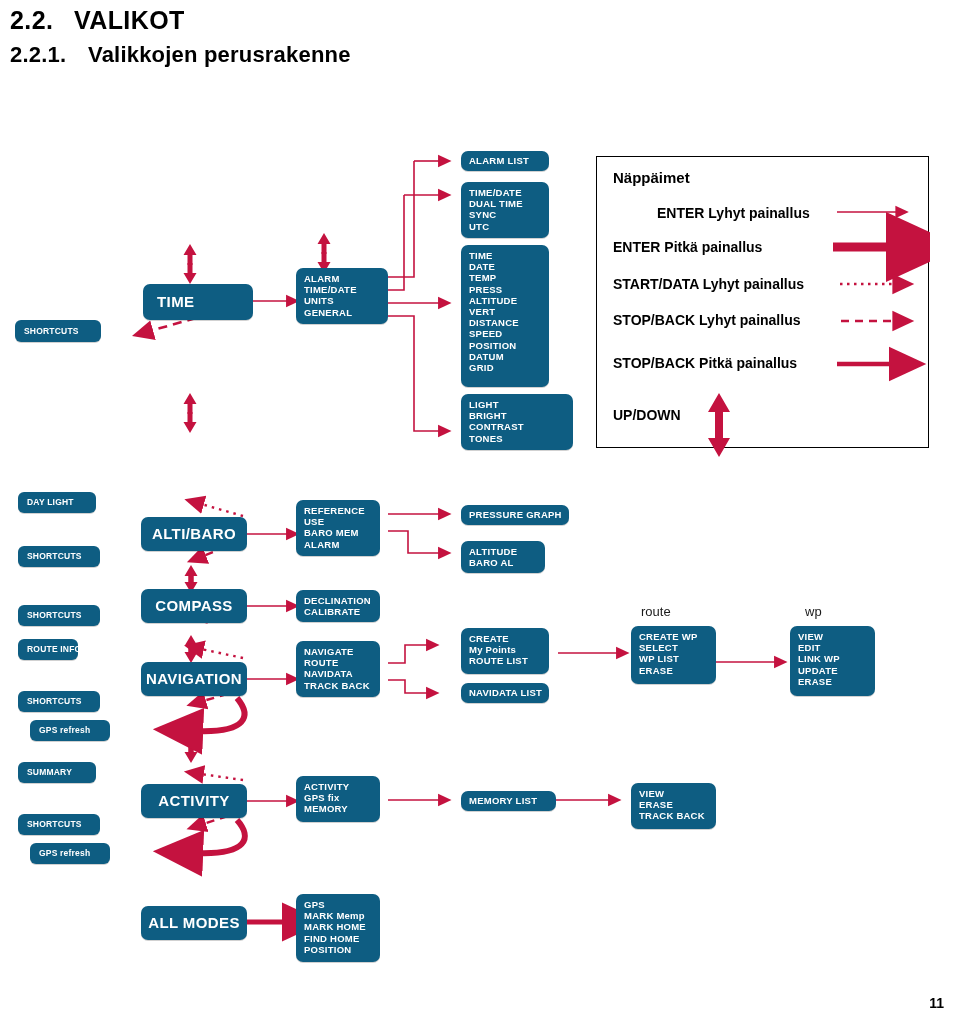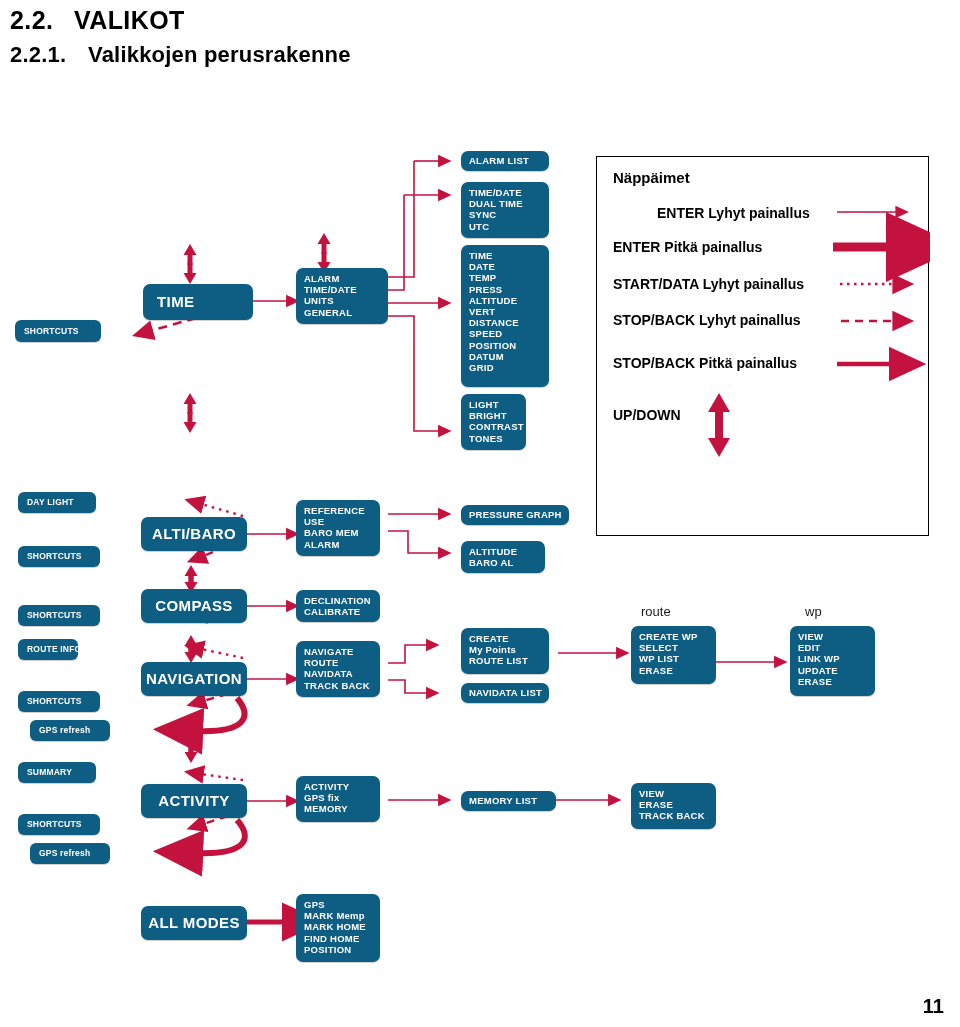"Näppäimet" #legend { height: 380px -> 292px }
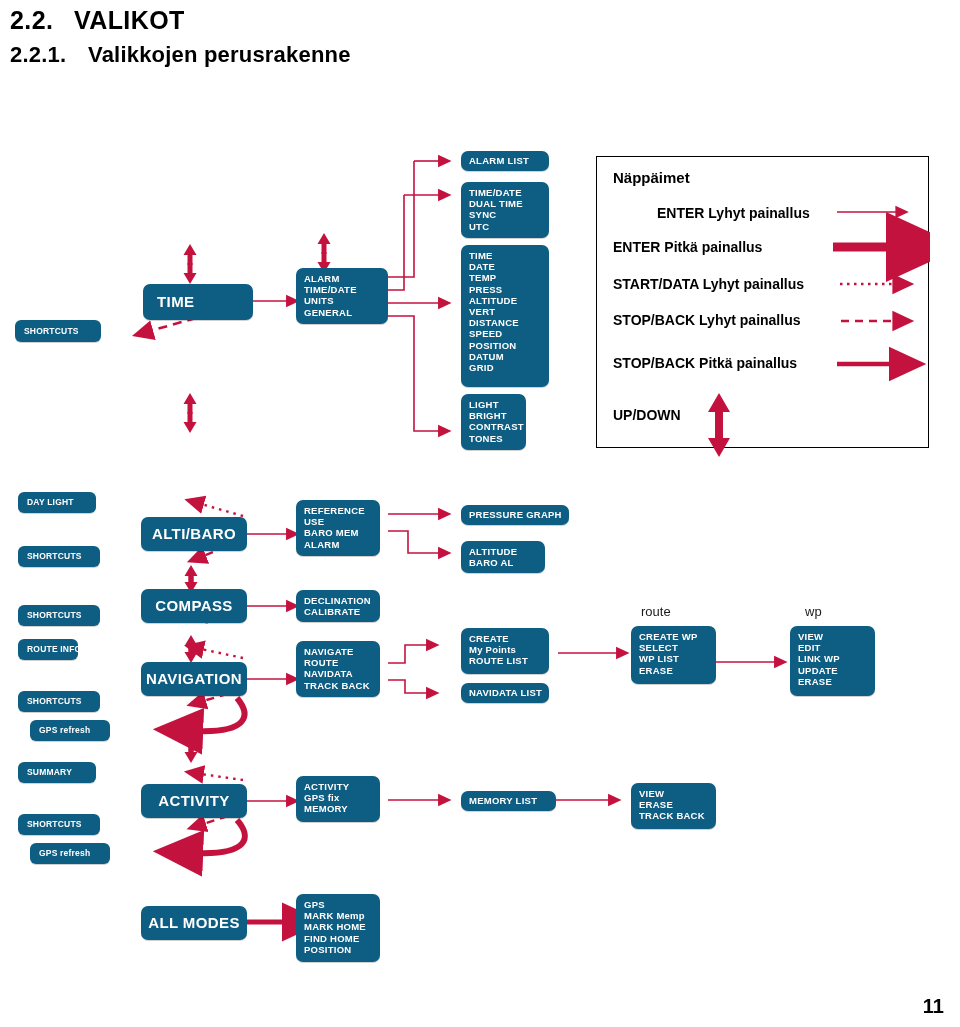"LIGHT" div.nb { width: 65px -> 112px }
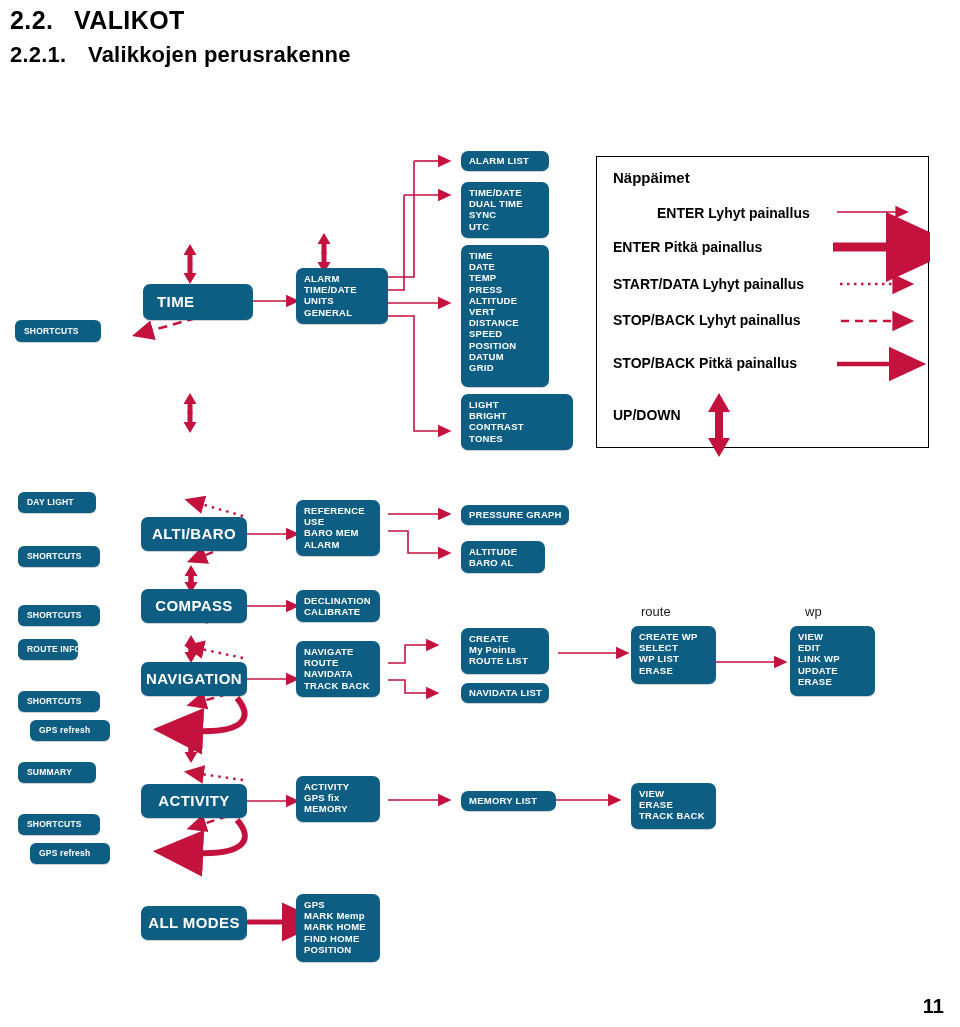"11" #pageno { font-size: 20px -> 14px }
